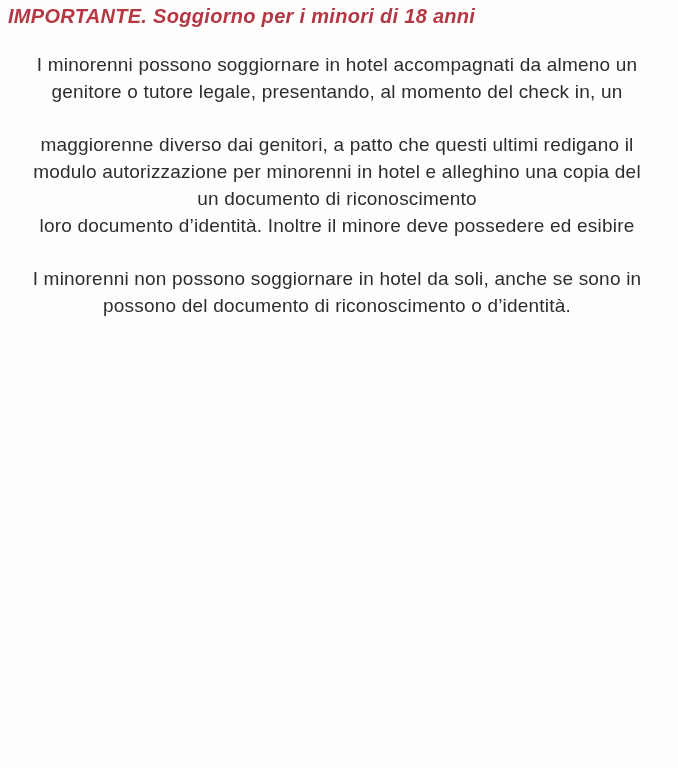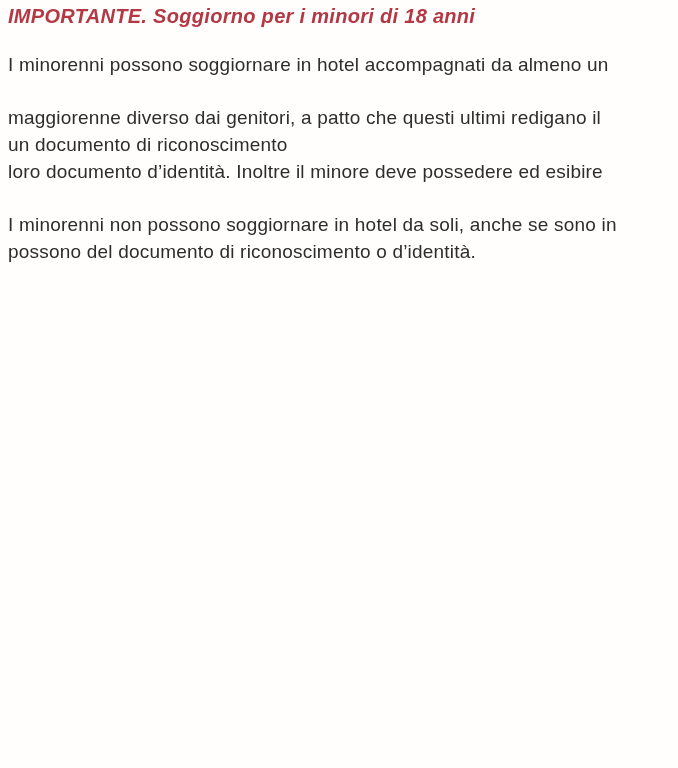"I minorenni possono soggiornare in" .line { text-align: none -> center }
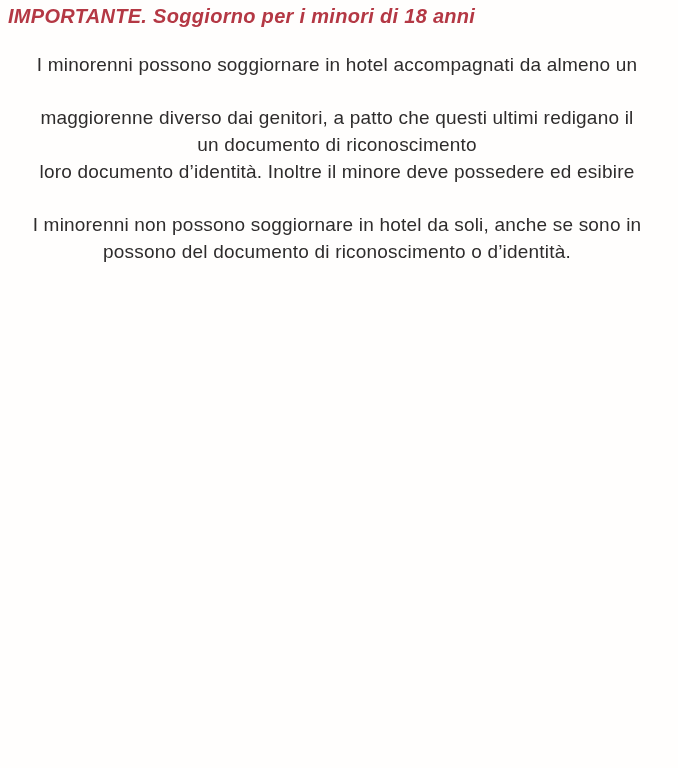"genitore o tutore legale, presentando," div.line { html: none -> <div>genitore o tutore legale, presentando, al momento del check in, un</div> }
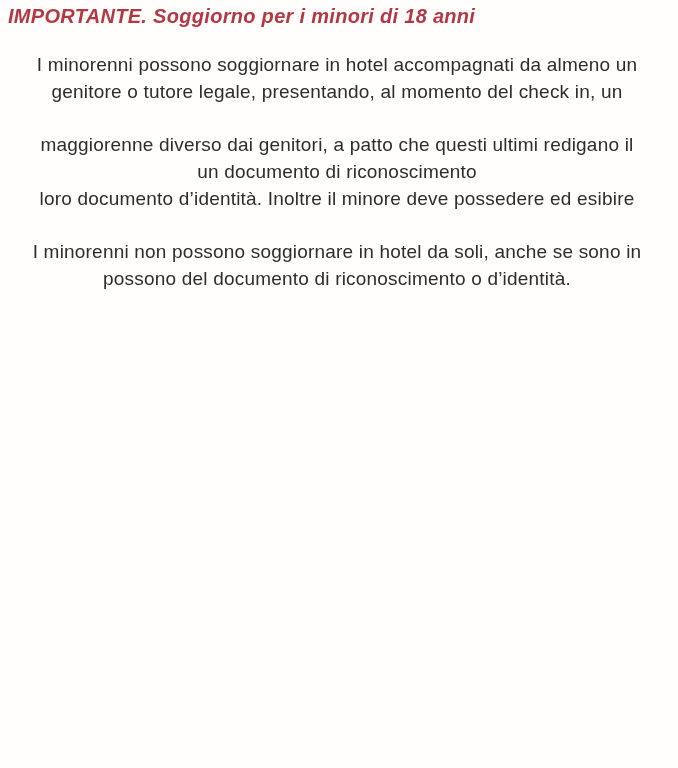"modulo autorizzazione per minorenni in" div.line { html: none -> <div>modulo autorizzazione per minorenni in hotel e alleghino una copia del</div> }
